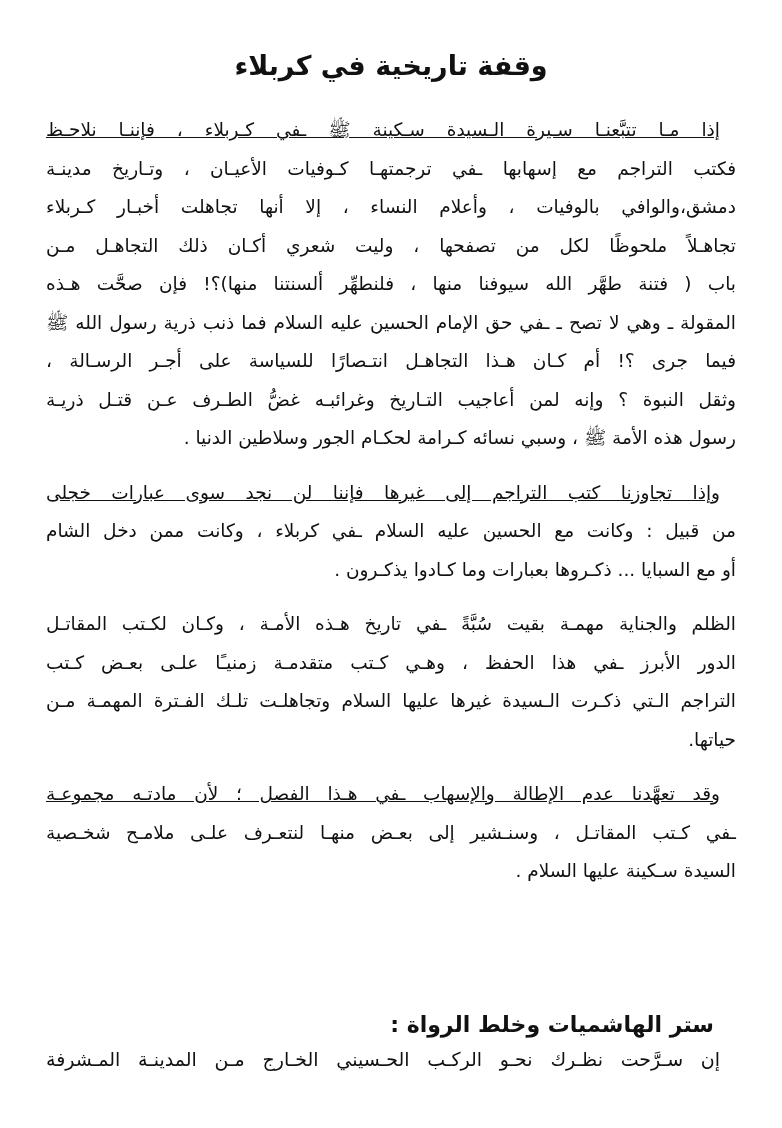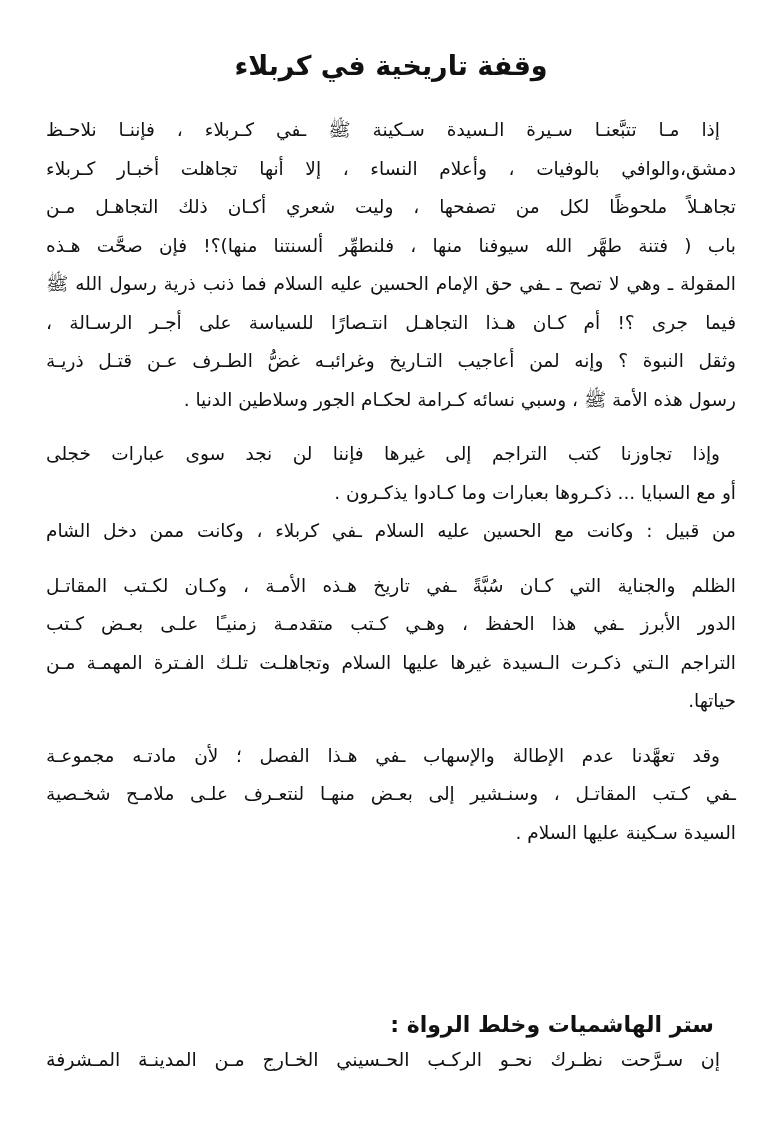"إذا مـا تتبَّعنـا سـيرة الـسيدة" .para .line.indent { text-decoration: none -> underline }
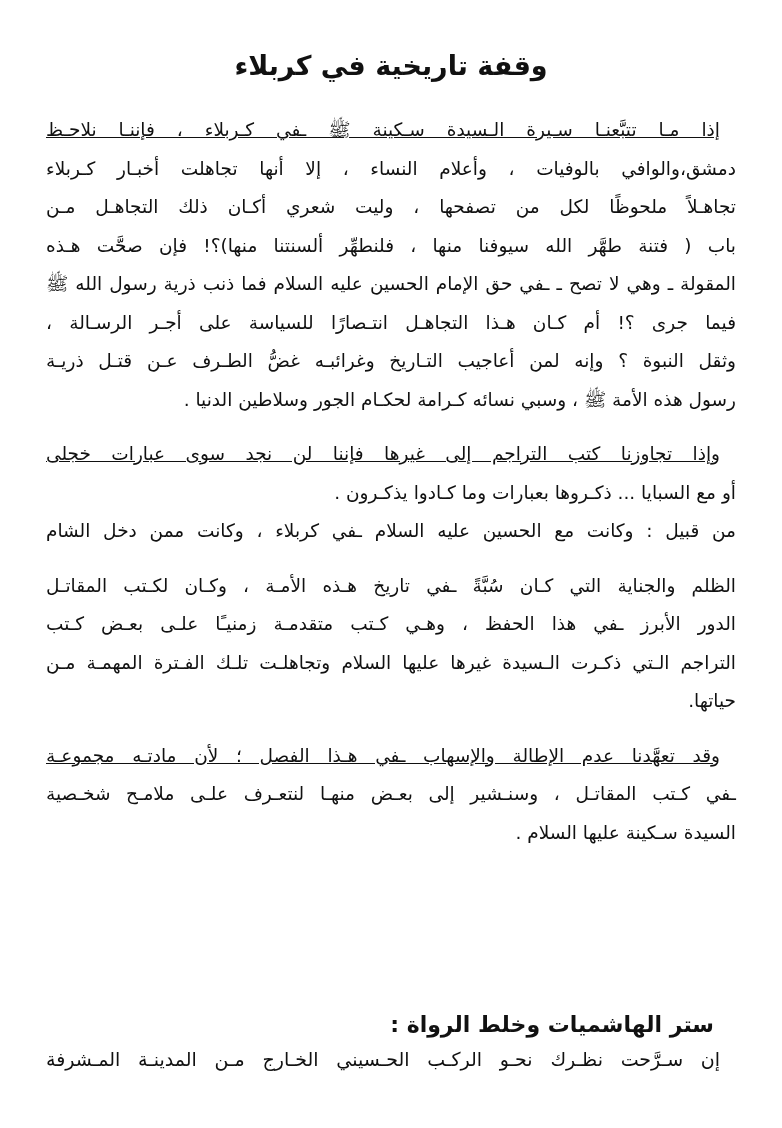"فكتب التراجم مع إسهابها ـفي" span.line { html: none -> <span>فكتب التراجم مع إسهابها ـفي ترجمتهـا كـوفيات الأعيـان ، وتـاريخ مدينـة</span> }
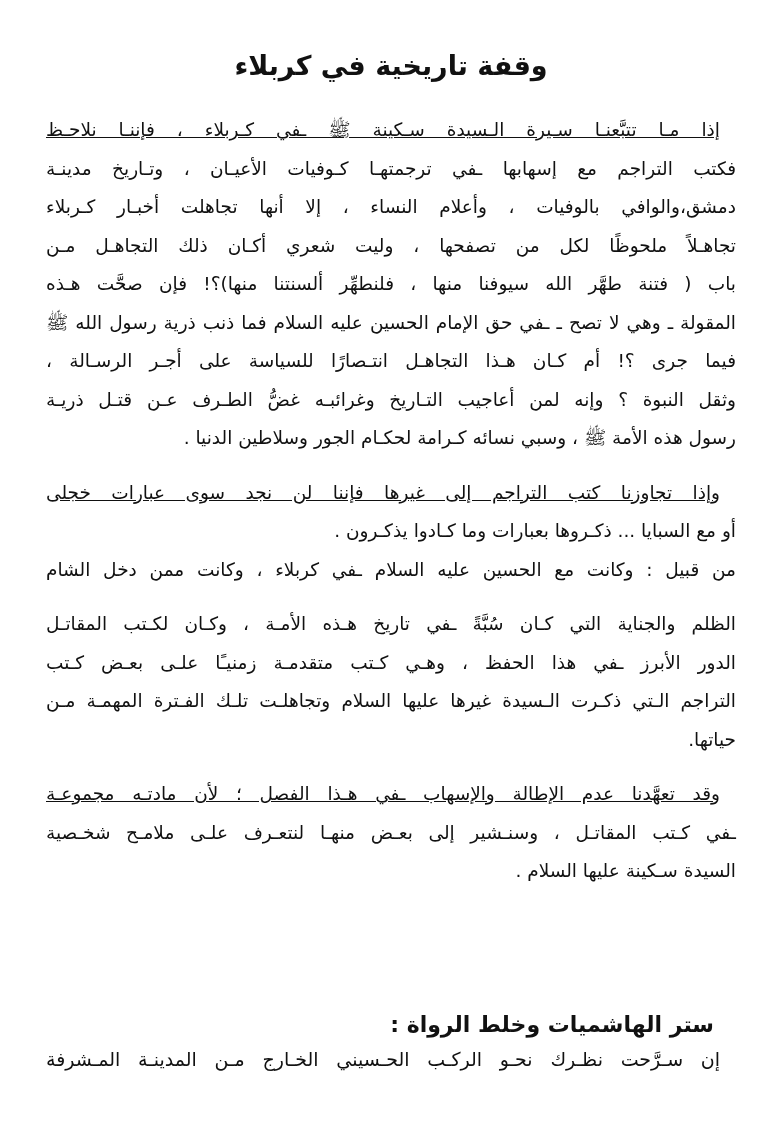"أو مع السبايا ... ذكـروها" span.line { order: before "من قبيل : وكانت مع" -> after "من قبيل : وكانت مع" }
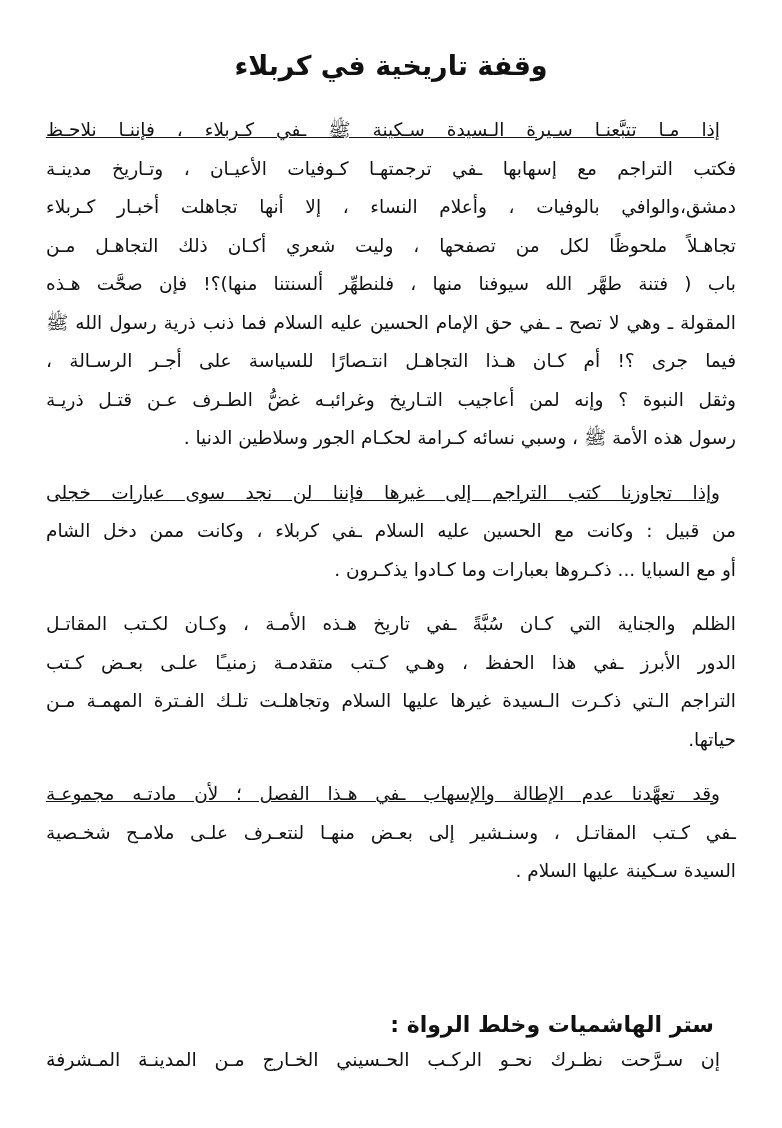"الظلم والجناية التي كـان سُبَّةً" span.line { text: التي كـان -> مهمـة بقيت }
